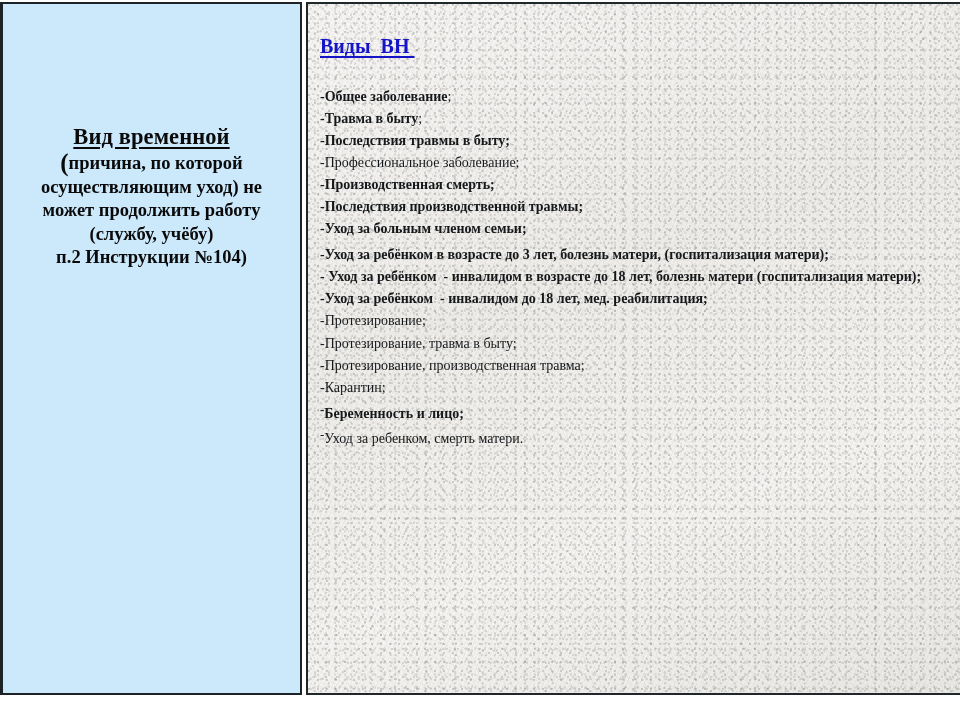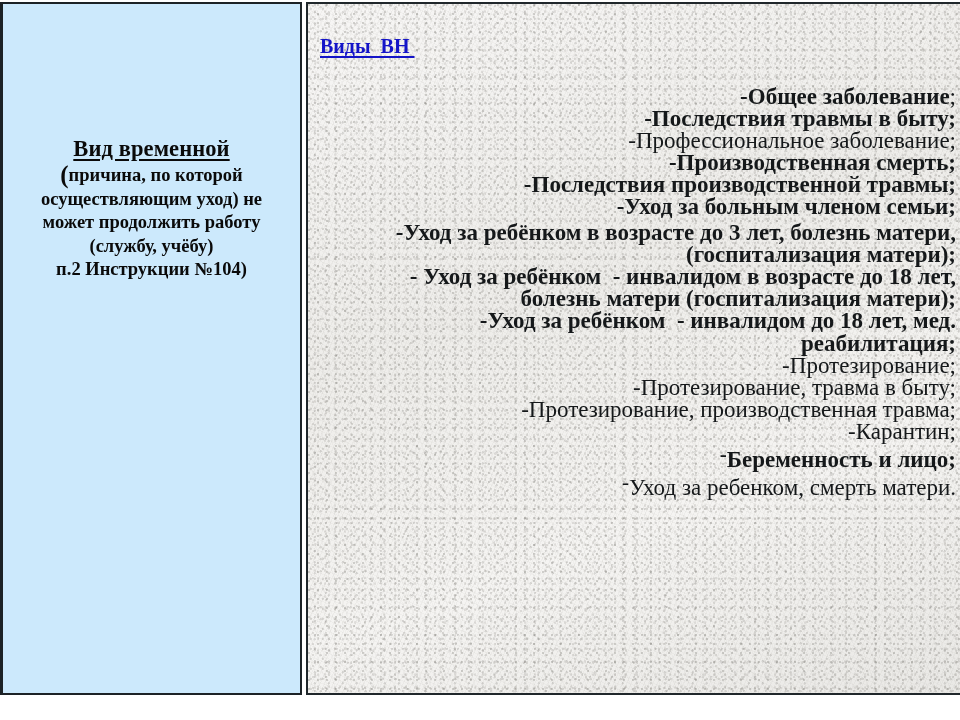"Виды ВН" .right-panel { text-align: right -> none }
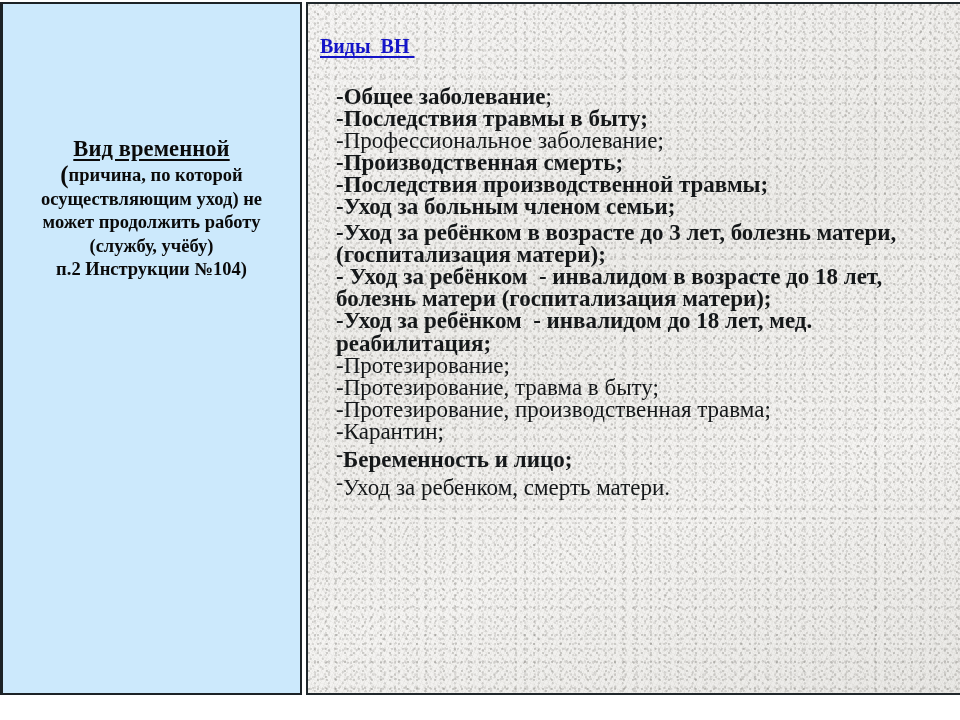"-Общее заболевание;" .vn-list { font-size: 23px -> 14px; left: 18px -> 2px }
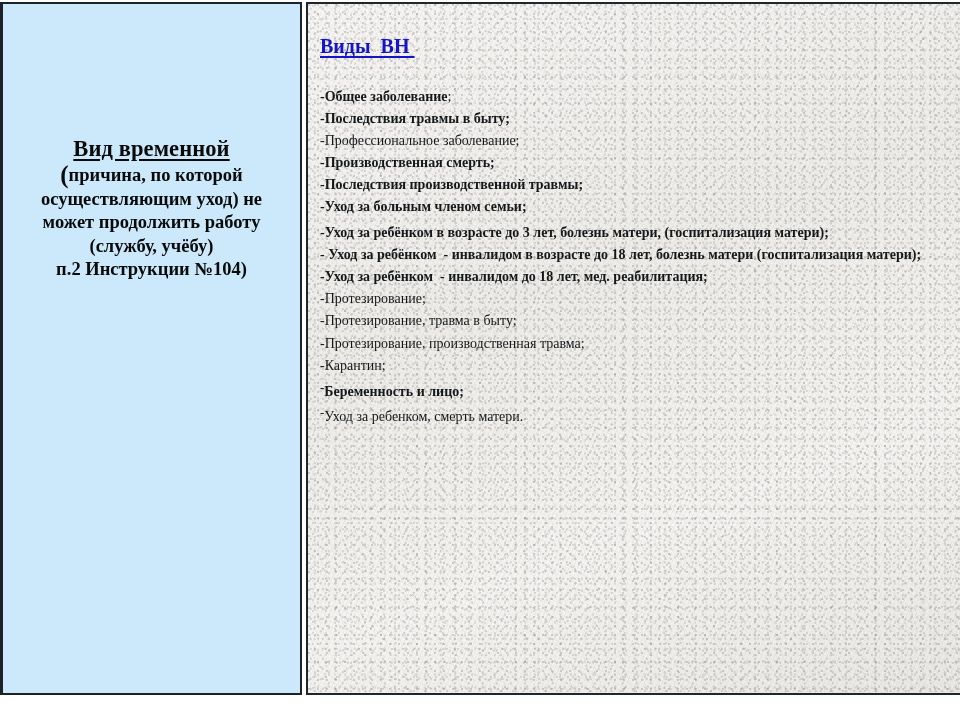"-Травма в быту;" div.row { html: none -> <div><span>-Травма в быту</span><span>;</span></div> }
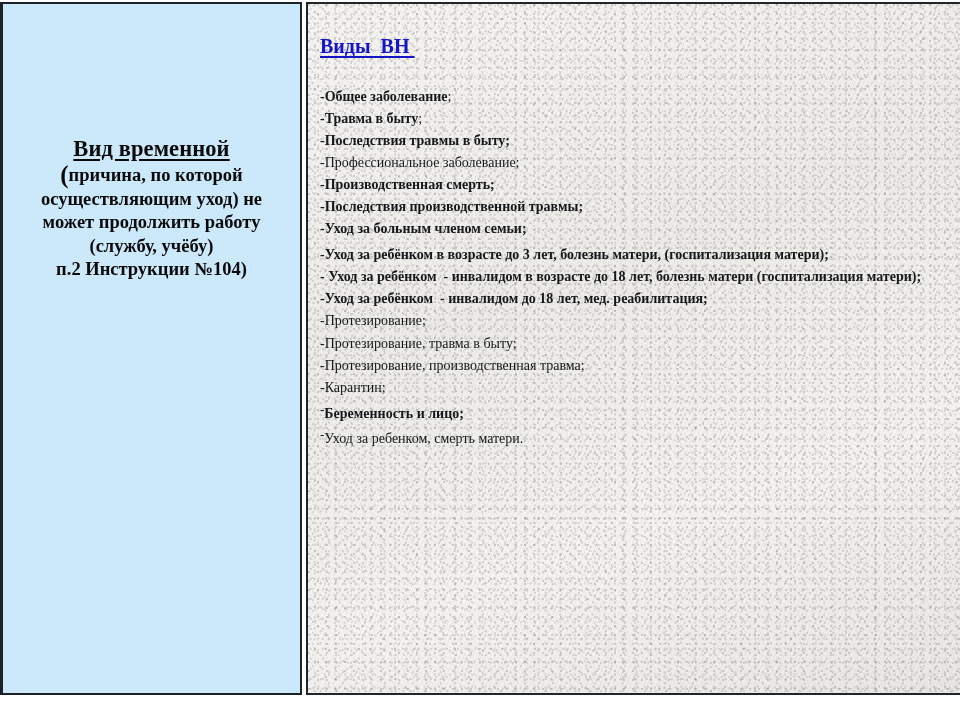"Вид временной" .left-panel { padding: 12px 10px -> 0 10px }
